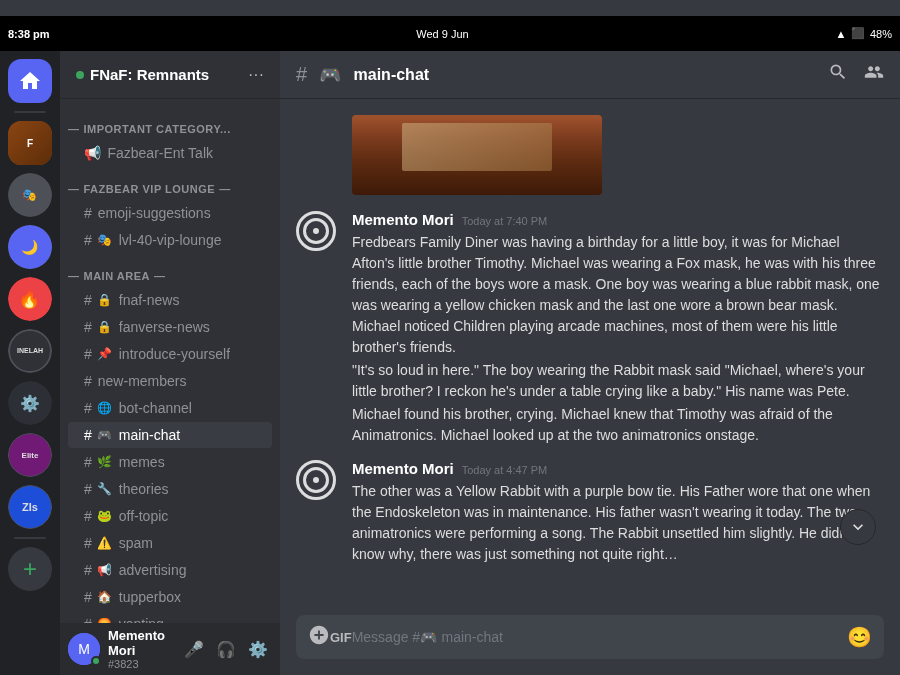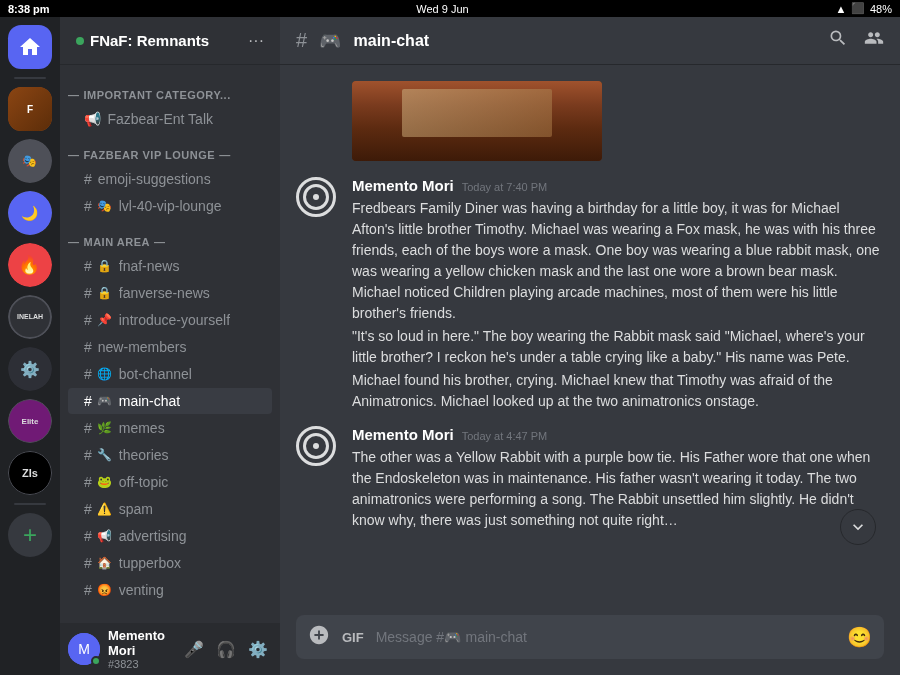"8:38 pm" .status-bar { height: 17px -> 35px; margin-top: none -> 16px }
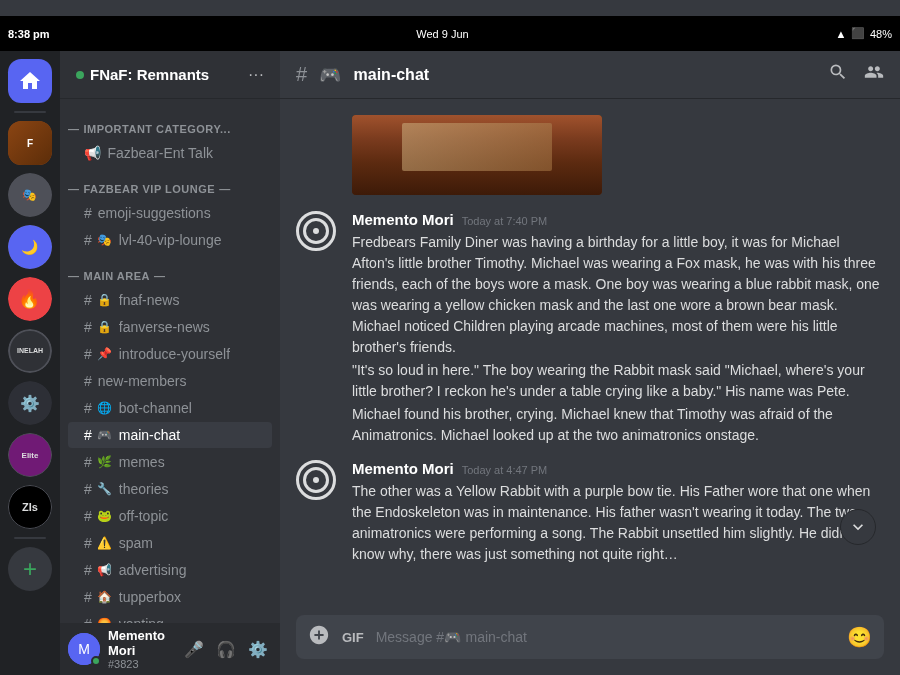"ZIs" div { background: #000000 -> #1d4ed8 }
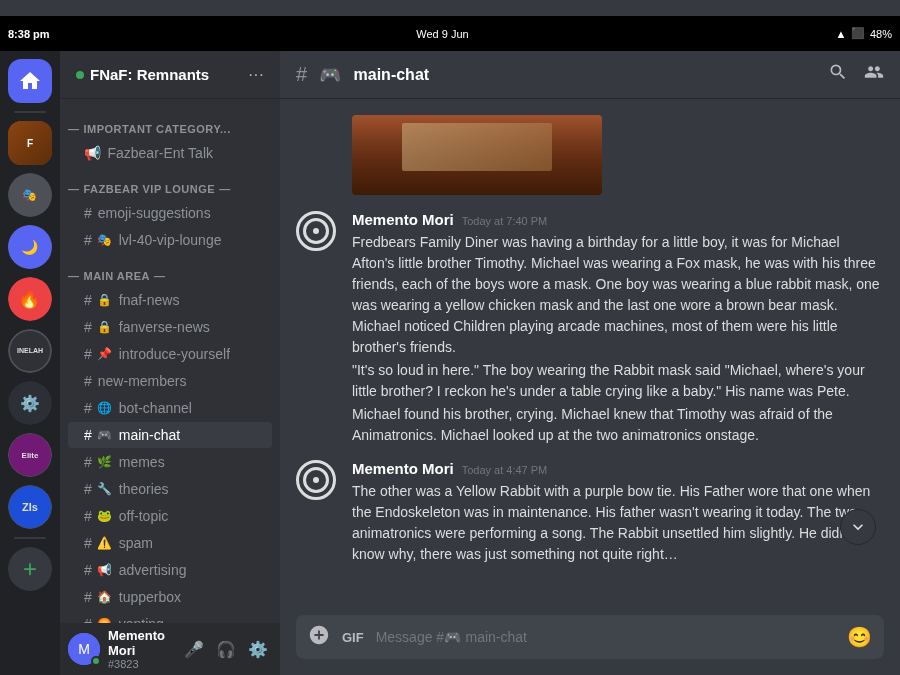"GIF" .message-input-container { gap: 12px -> 0 }
